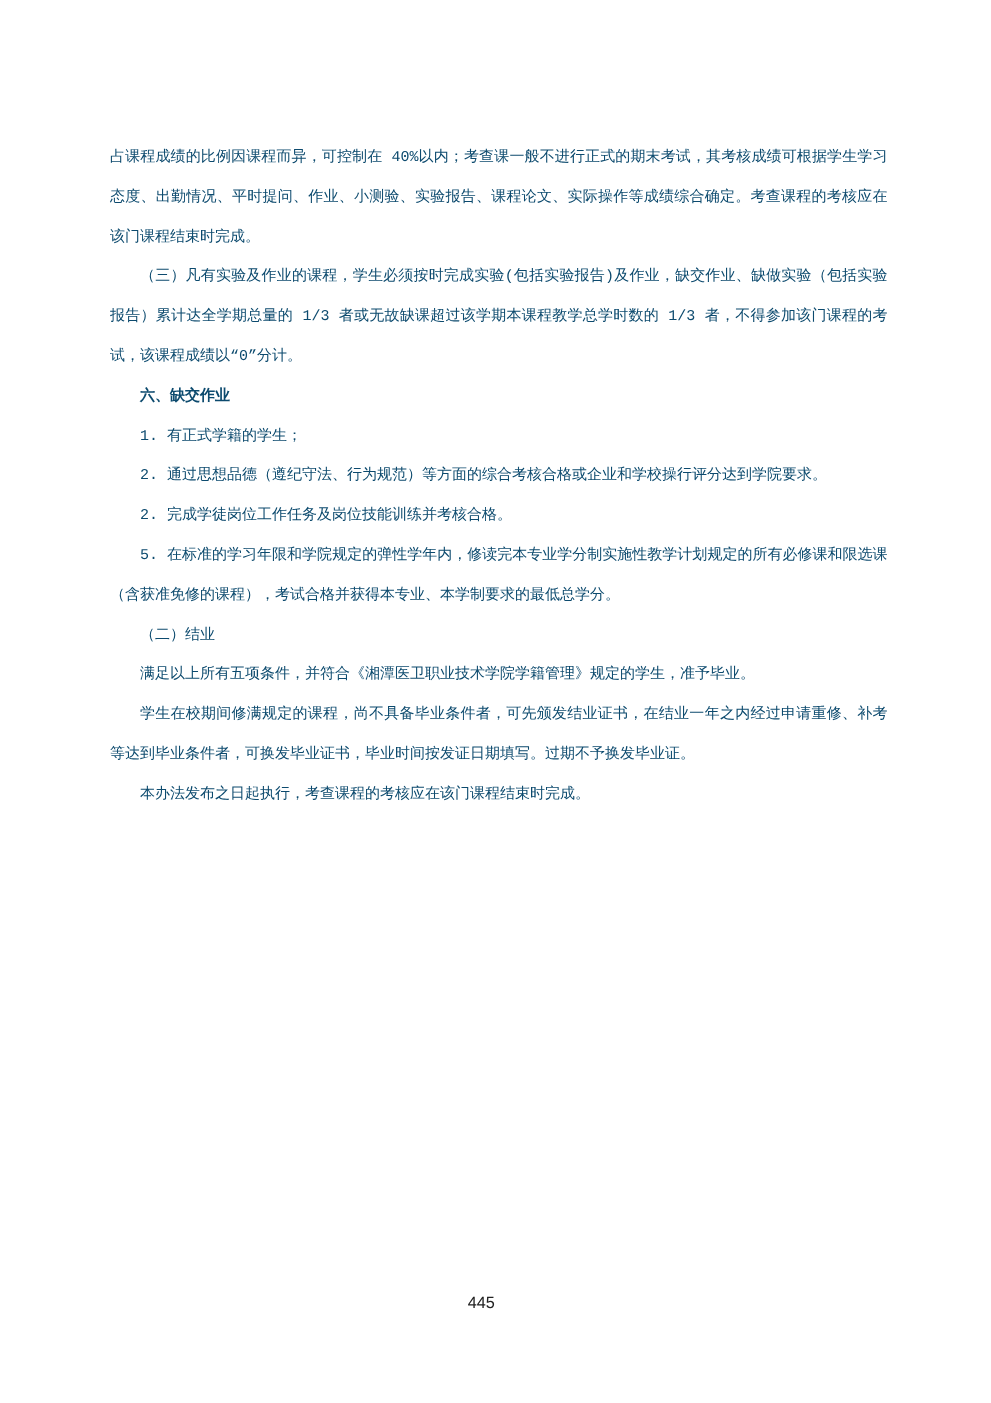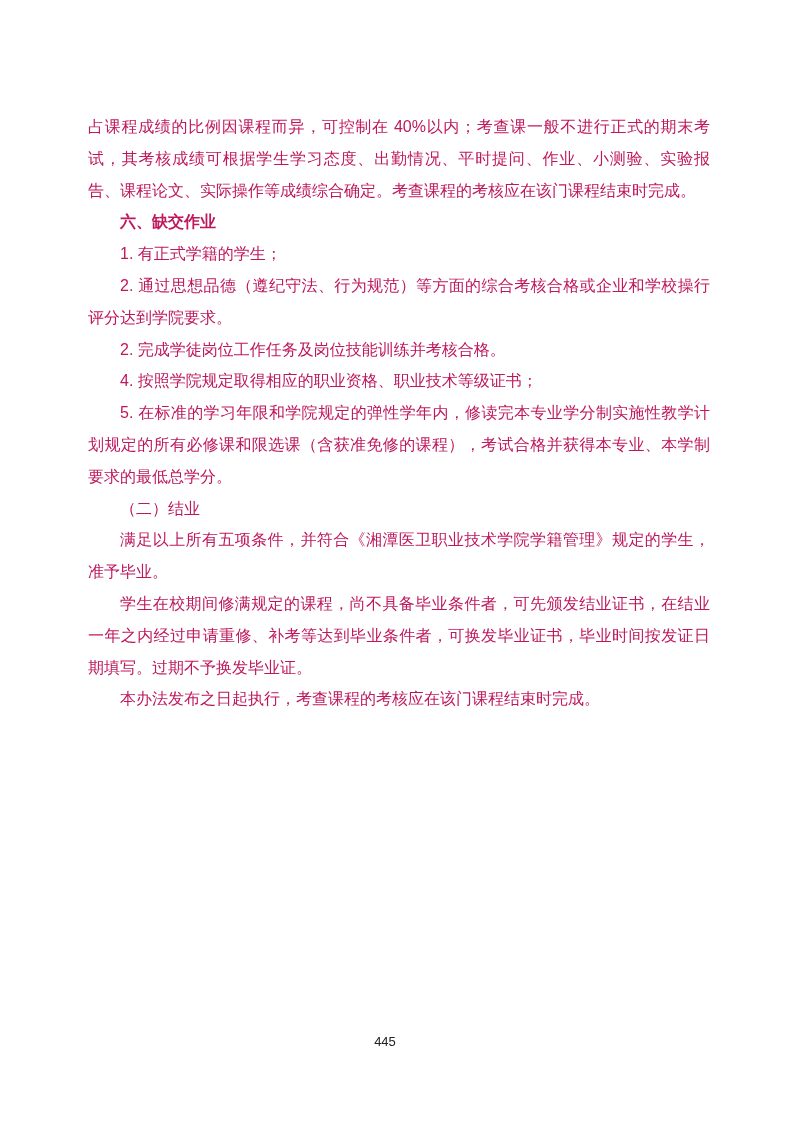"占课程成绩的比例因课程而异，可控制在" .content { color: #be185d -> #0c4a6e; font-family: Liberation Sans, sans-serif -> Liberation Mono, monospace; font-size: 16px -> 12px }
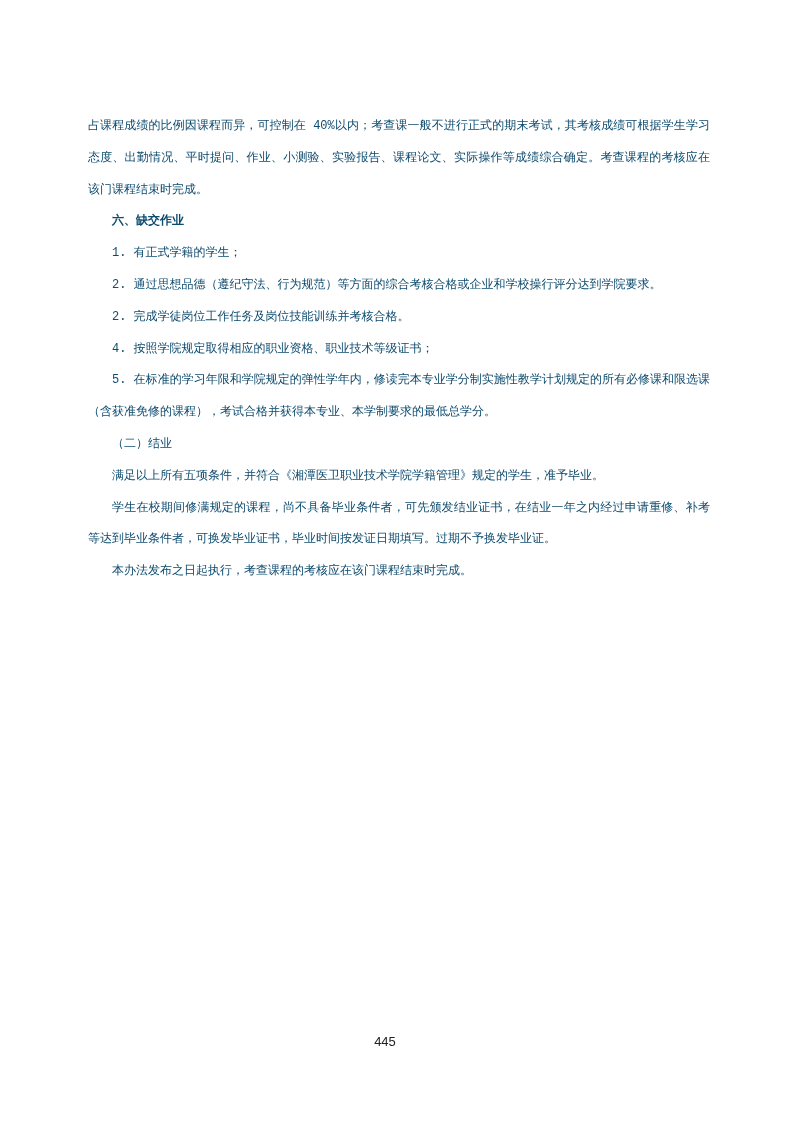"（三）凡有实验及作业的课程，学生必须按时完成实验(包括实验报告)及作业，缺交作业" p.para { html: none -> <p>（三）凡有实验及作业的课程，学生必须按时完成实验(包括实验报告)及作业，缺交作业、缺做实验（包括实验报告）累计达全学期总量的 1/3 者或无故缺课超过该学期本课程教学总学时数的 1/3 者，不得参加该门课程的考试，该课程成绩以“0”分计。</p> }
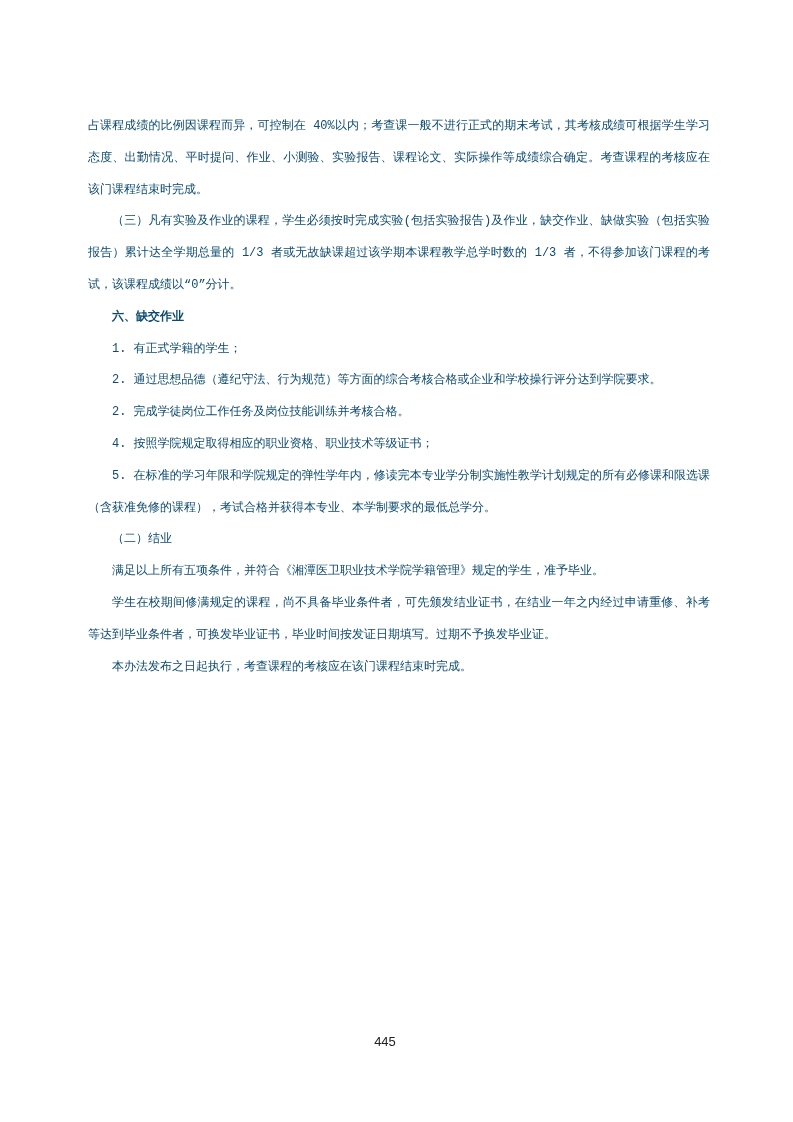"4. 按照学院规定取得相应的职业资格、职业技术等级证书；" p.para { html: <p>4. 按照学院规定取得相应的职业资格、职业技术等级证书；</p> -> none }
